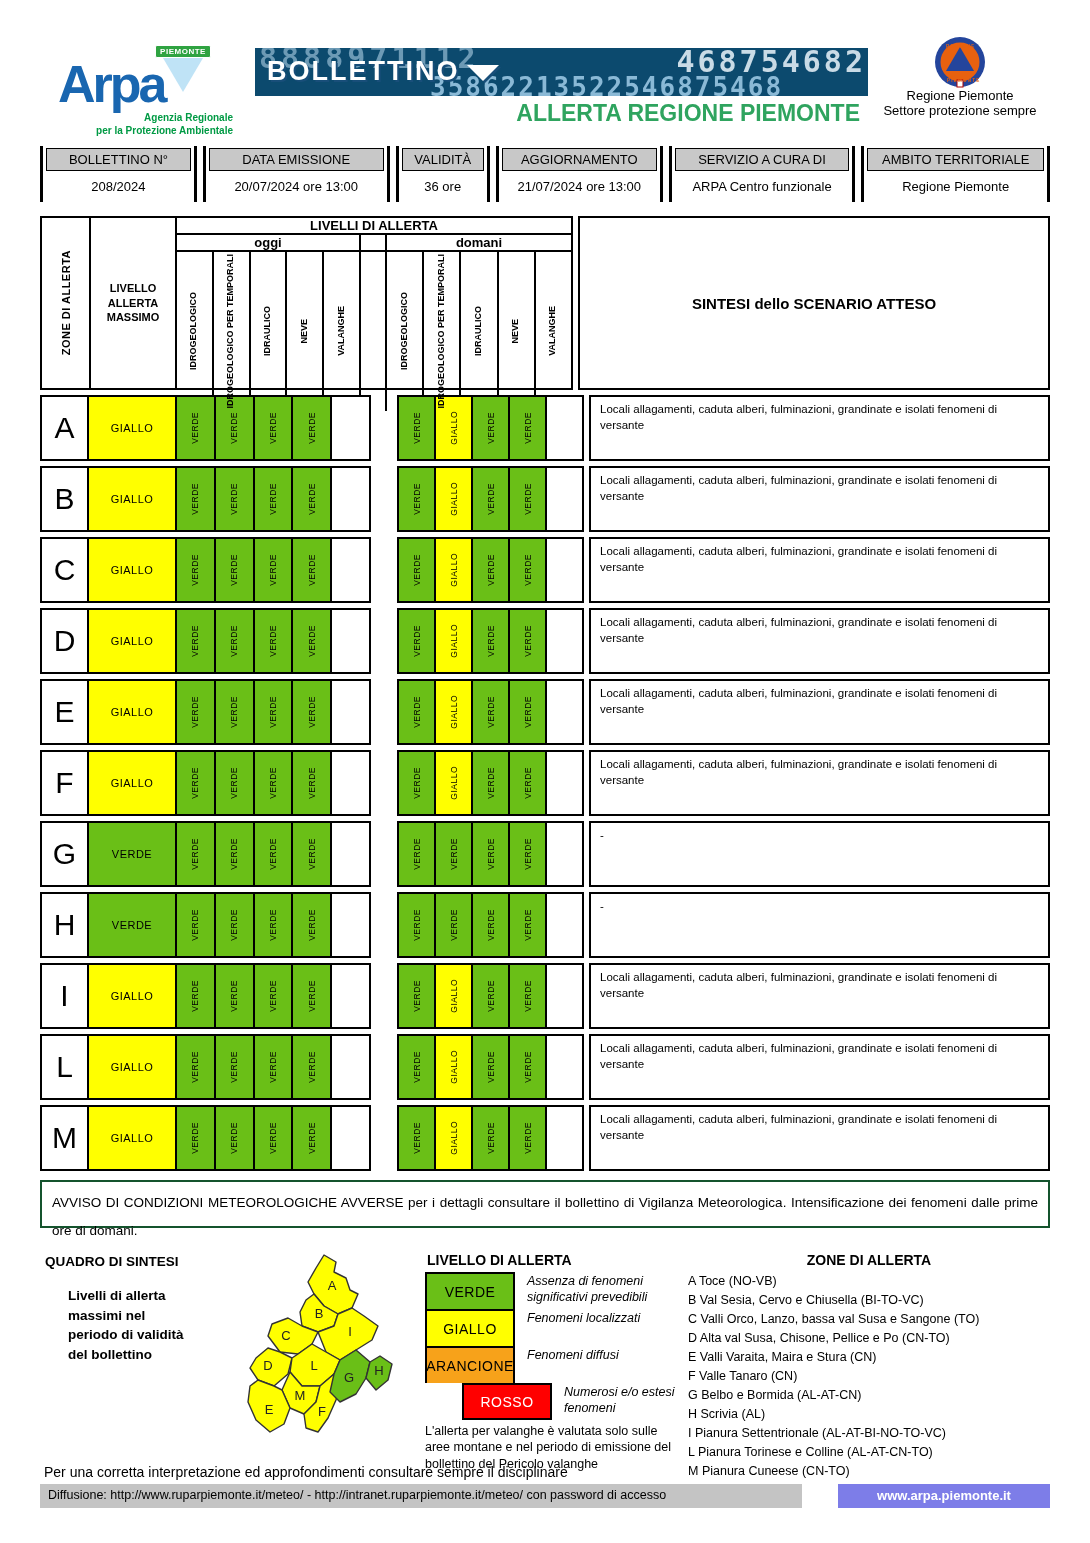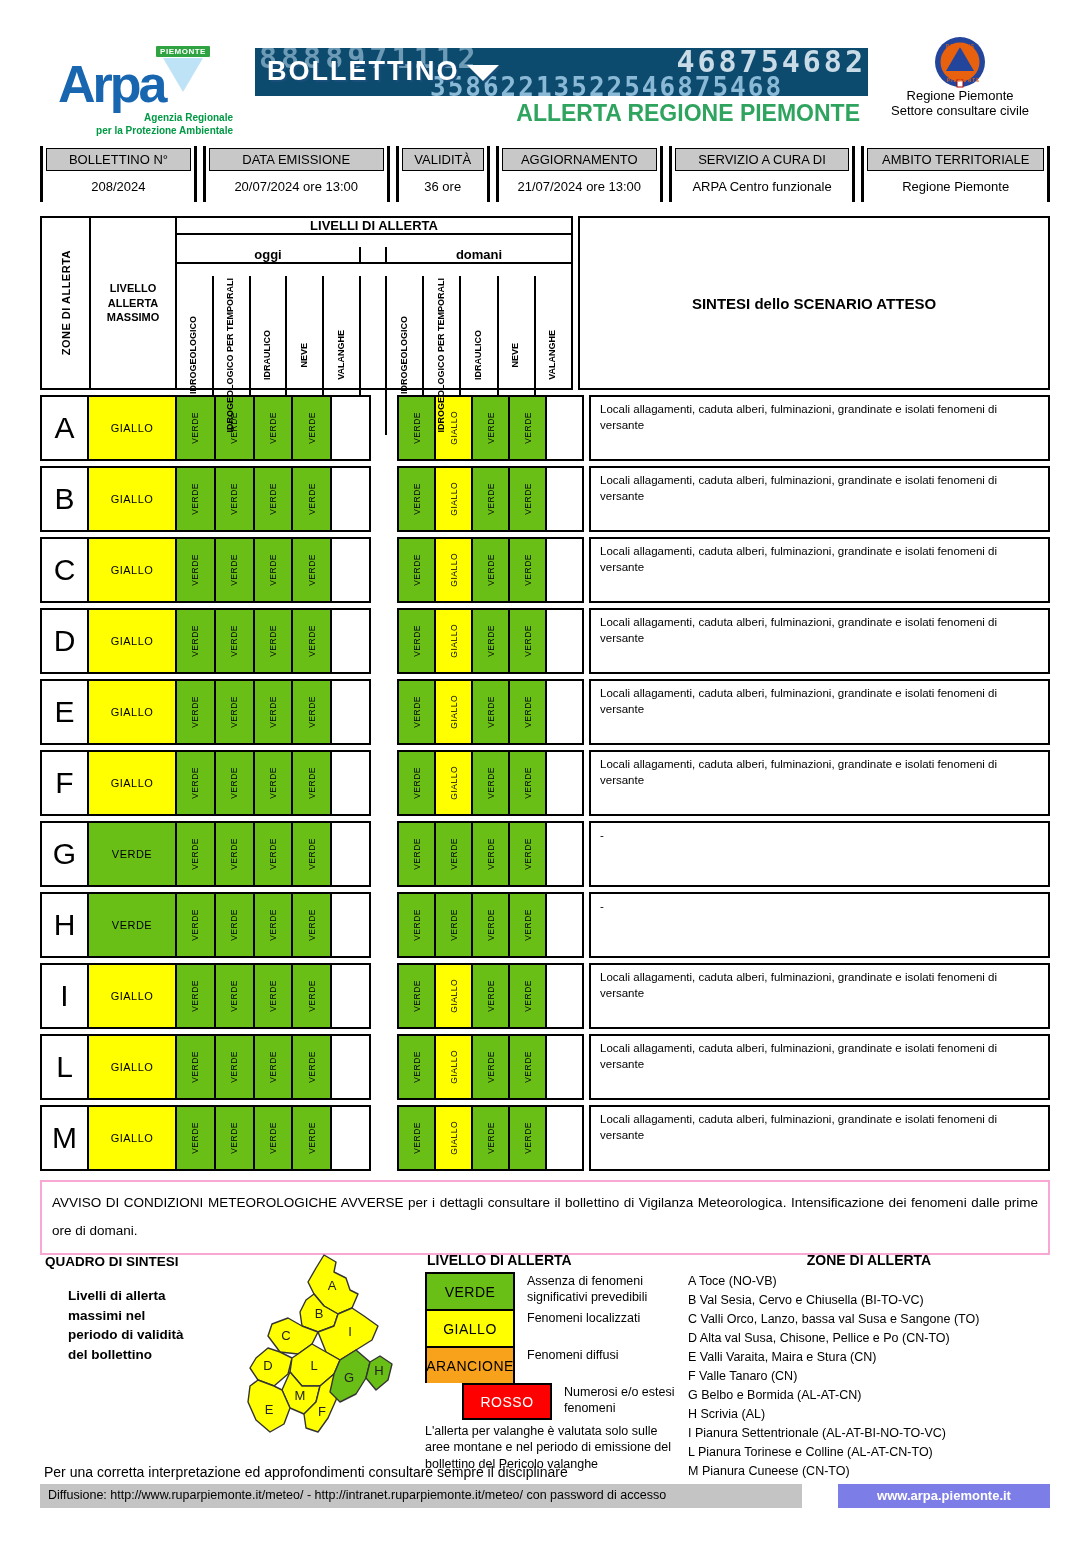"Settore consultare civile" div.l2 { text: consultare civile -> protezione sempre }
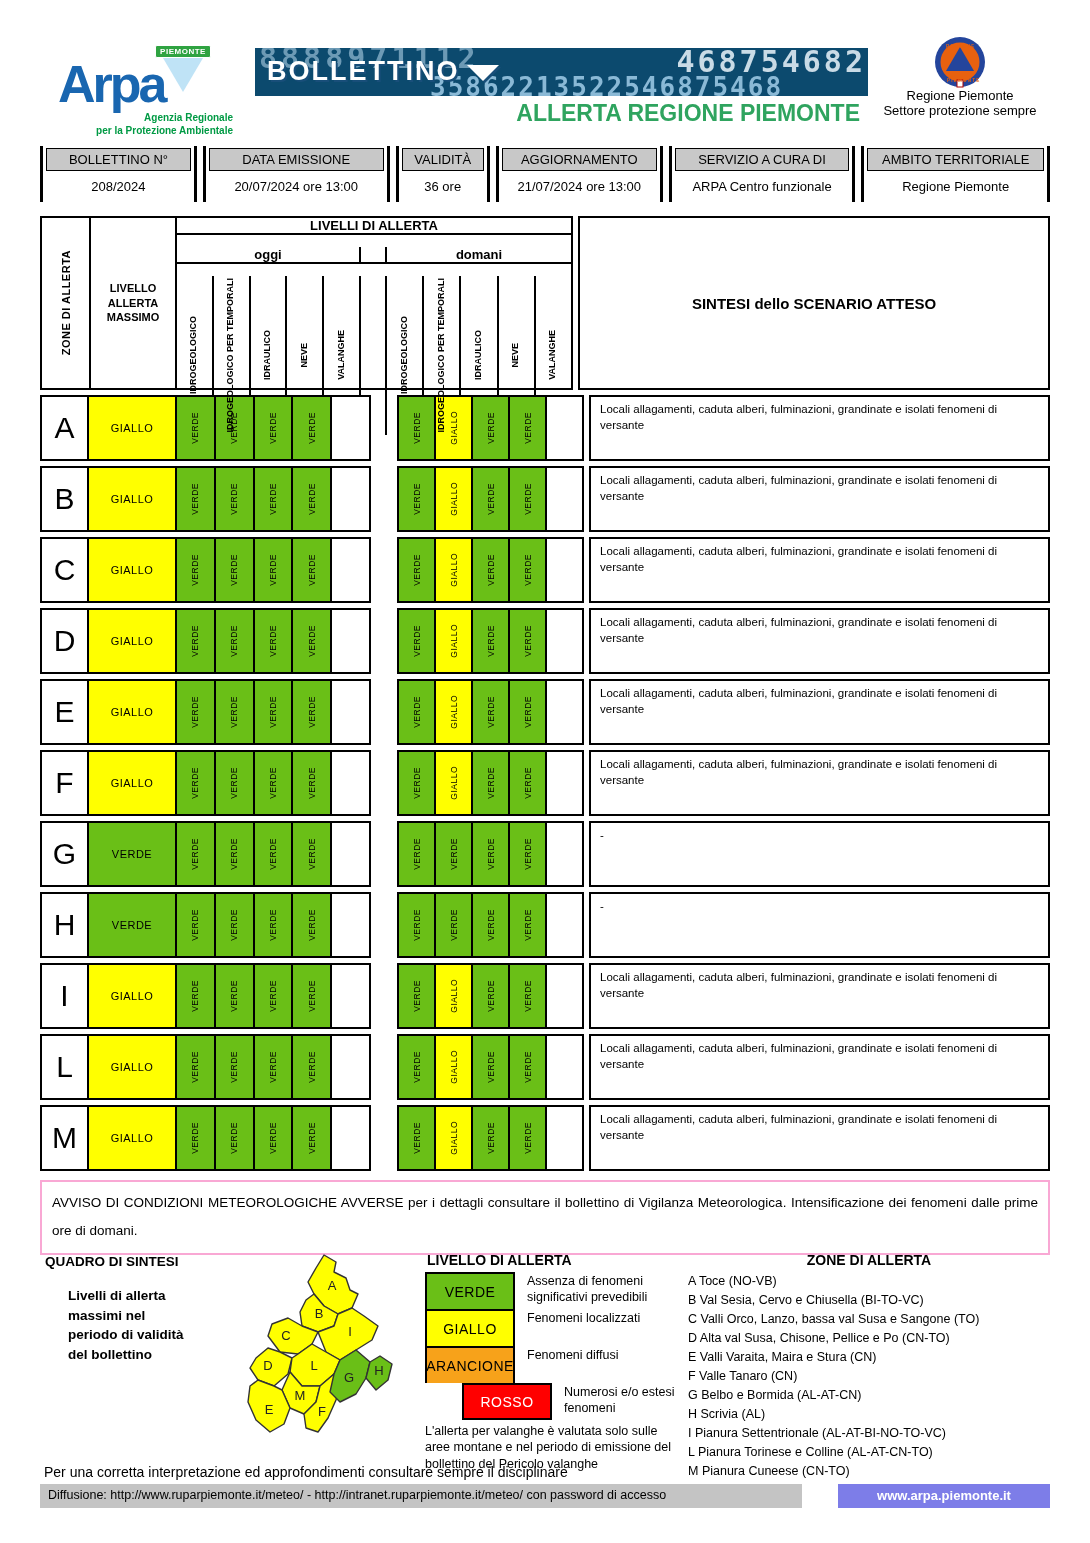"LIVELLI DI ALLERTA" .levels { gap: 12px -> none }
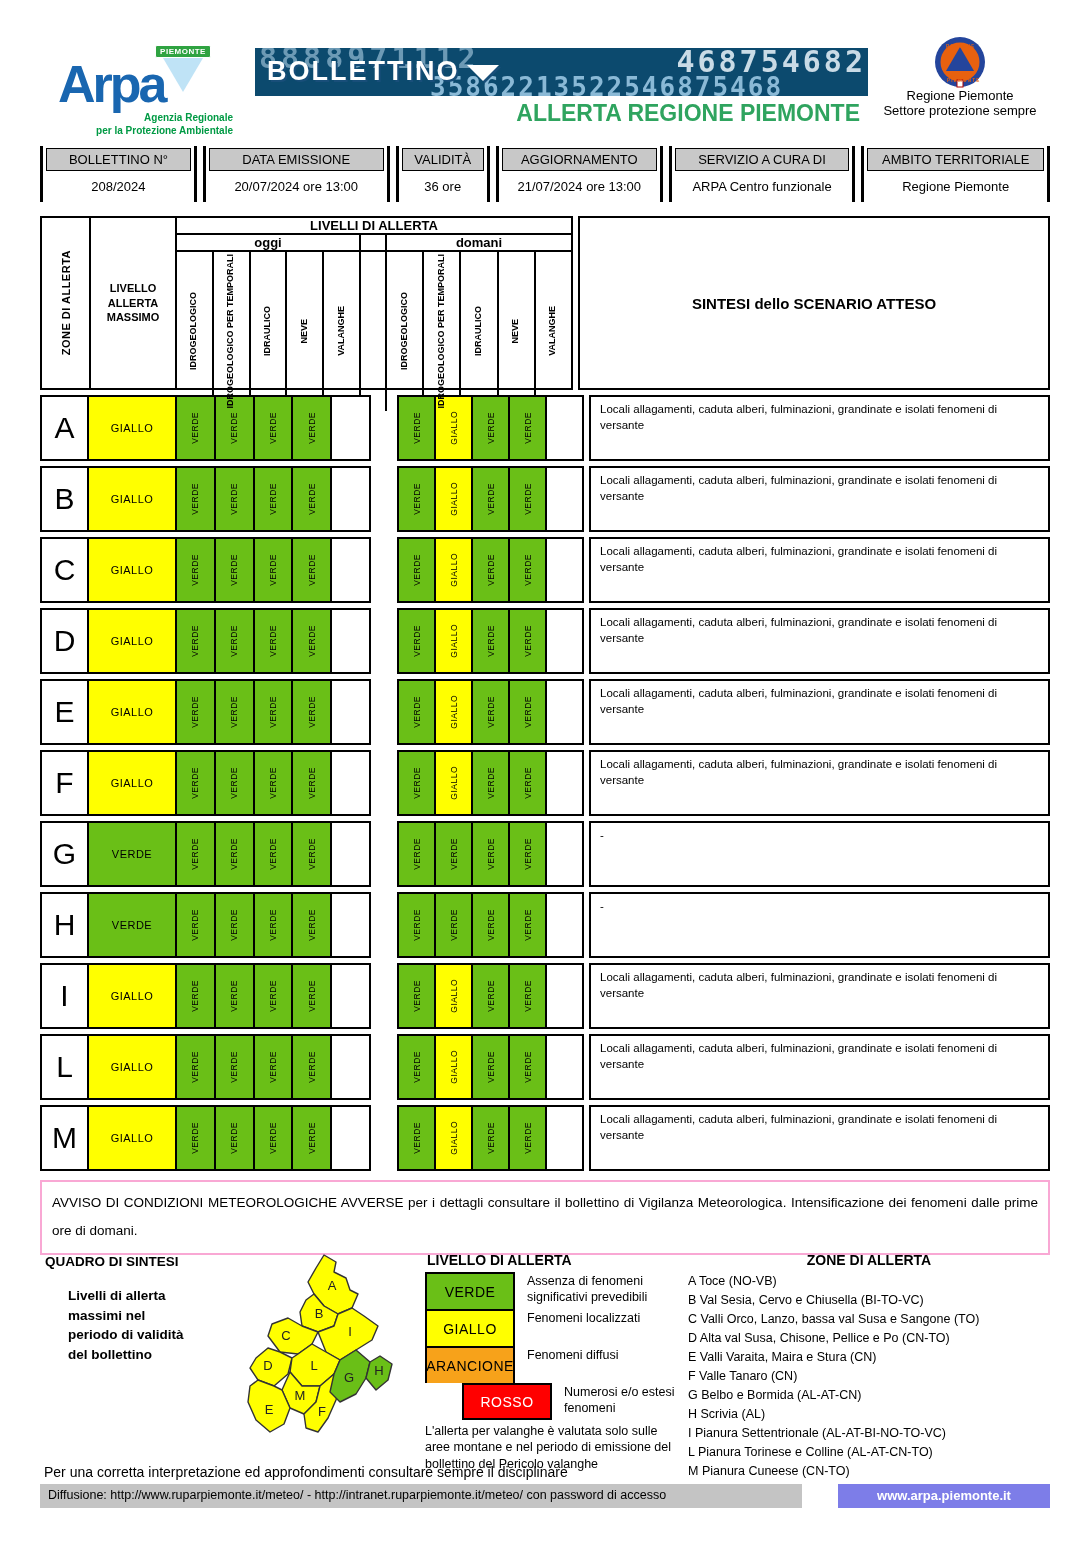"AVVISO DI CONDIZIONI METEOROLOGICHE" .notice { border: 2px solid #f9a8d4 -> 2px solid #14532d; height: 75px -> 48px }
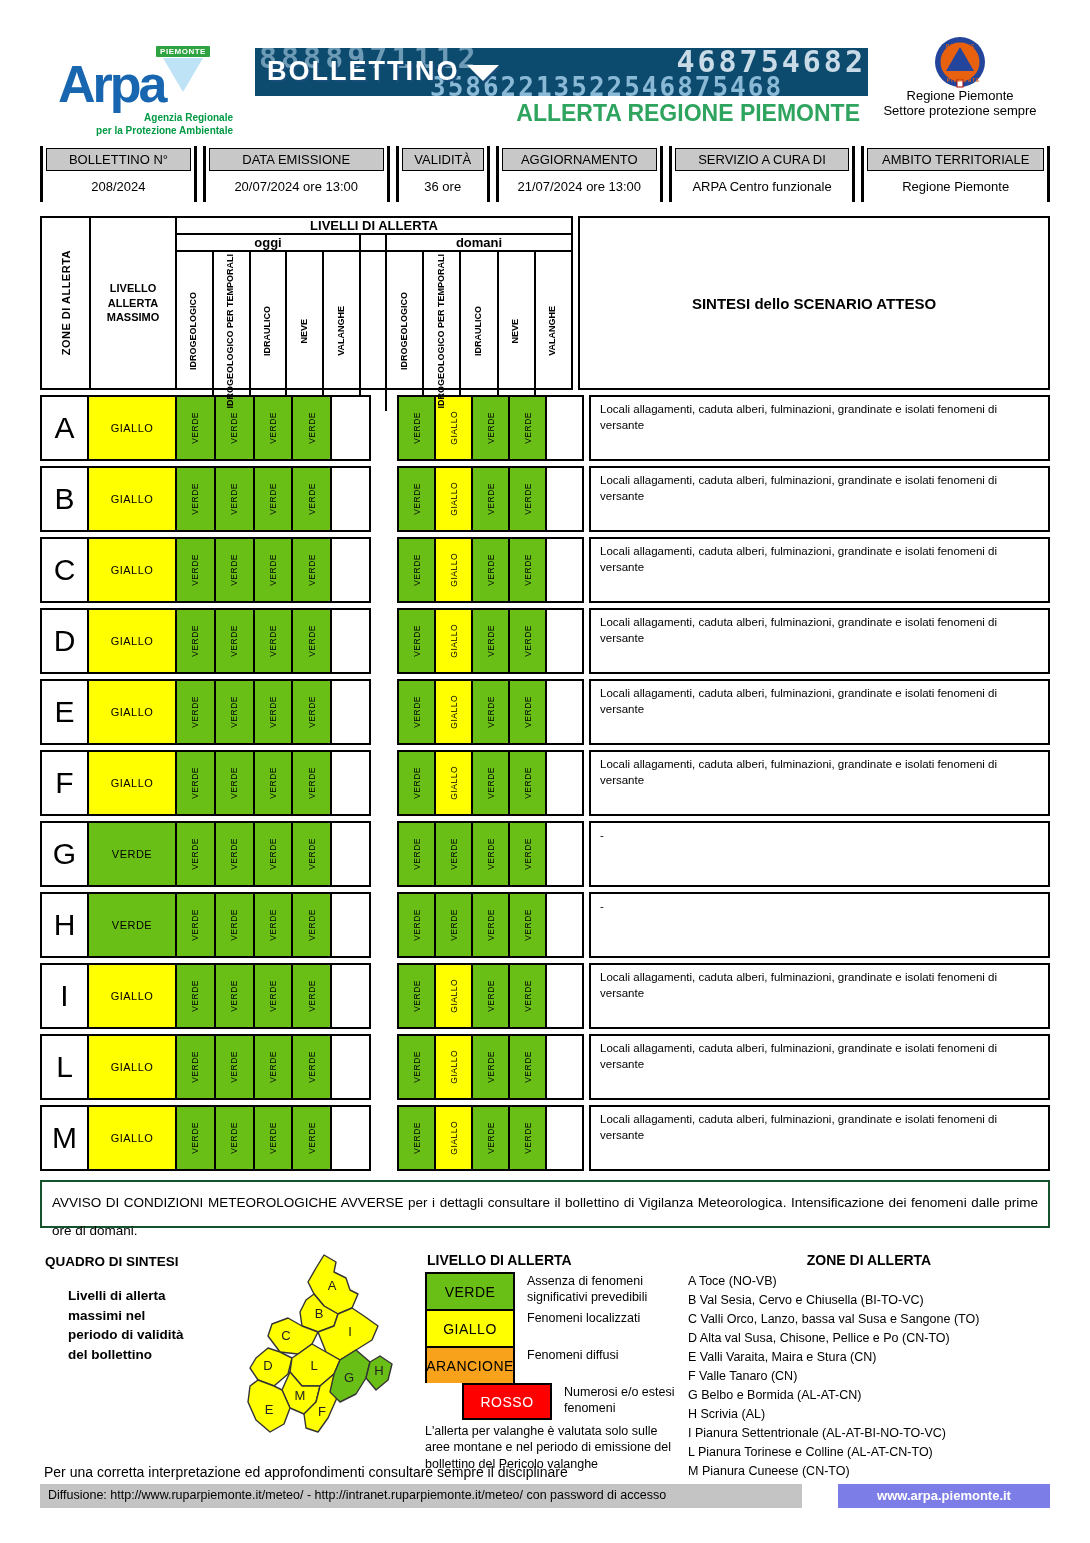"Assenza di fenomeni significativi" .legend-desc { font-style: none -> italic }
